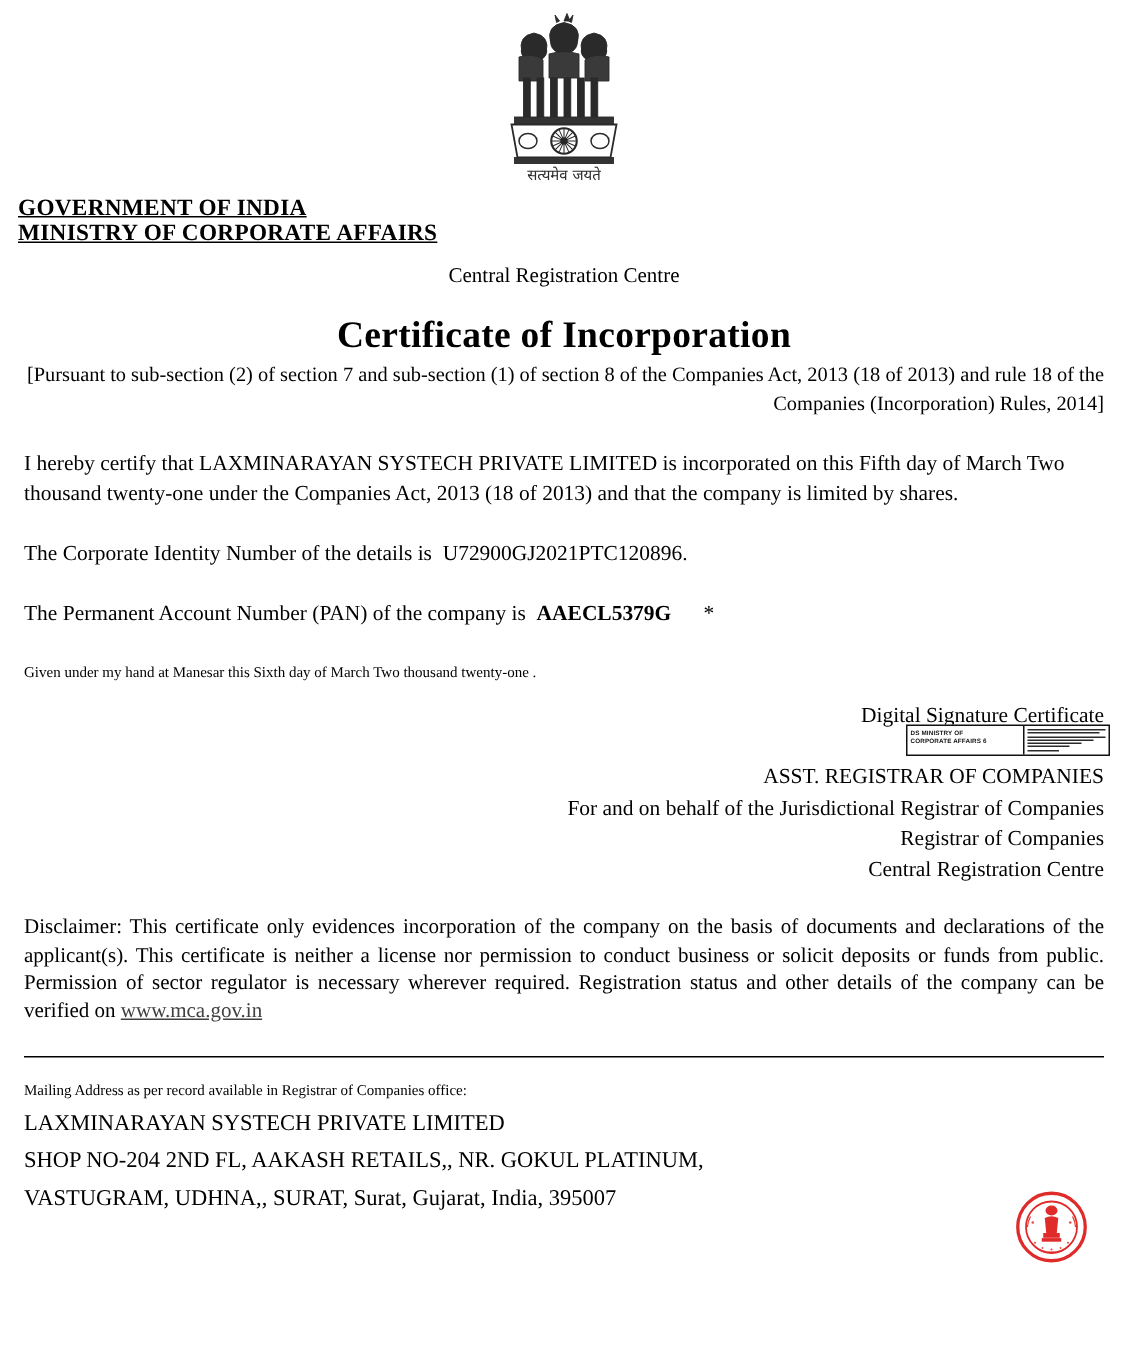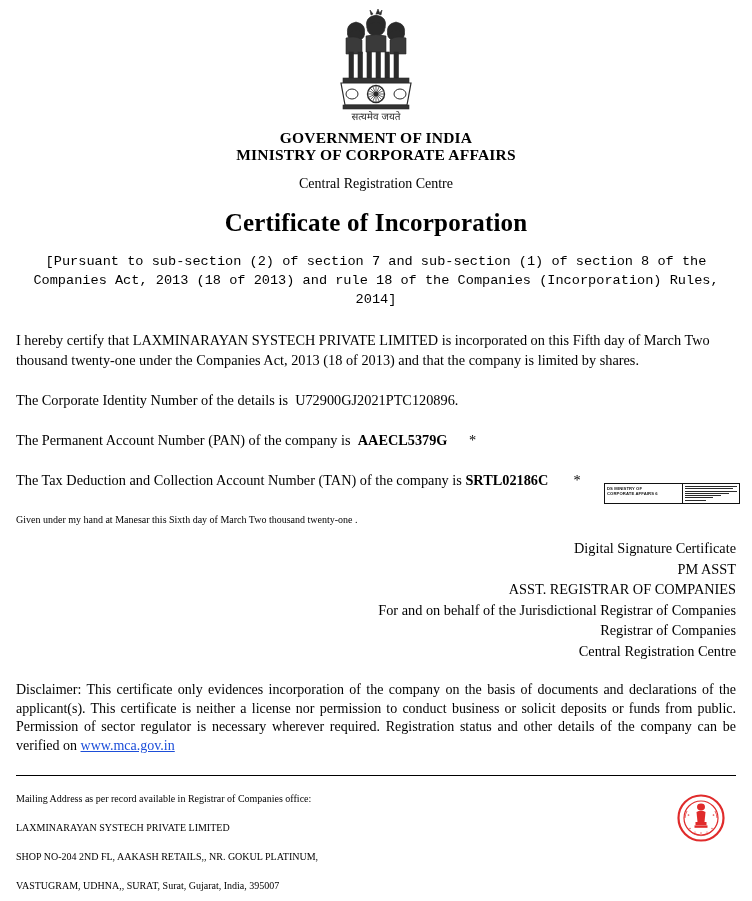"GOVERNMENT OF INDIA" .gov-line { text-align: center -> none; text-decoration: none -> underline }
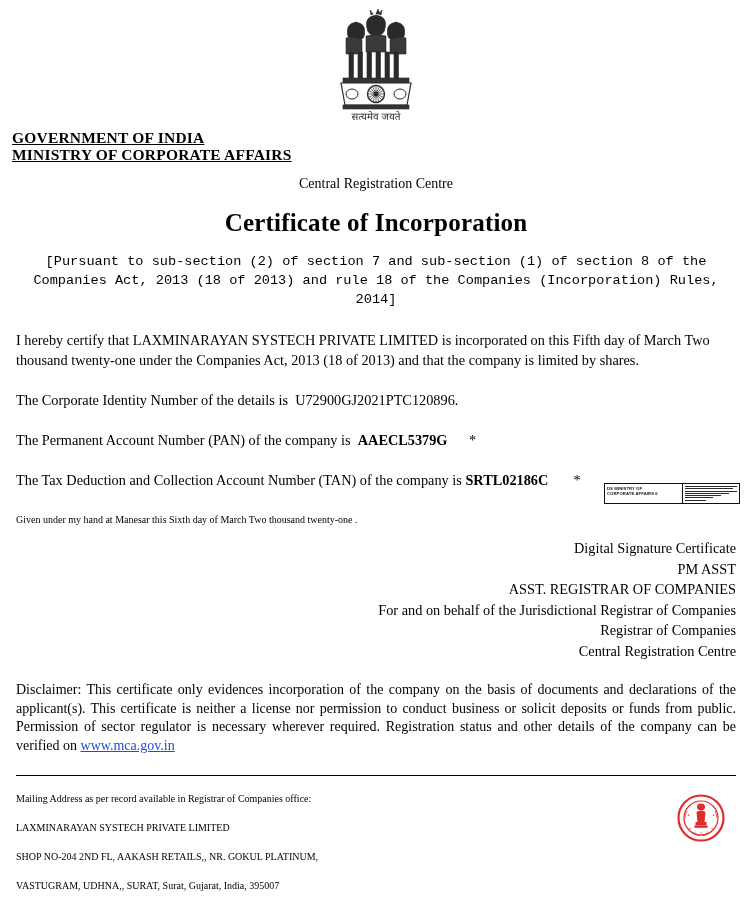"[Pursuant to sub-section (2) of" .citation { font-family: Liberation Mono, monospace -> none; margin-top: 15px -> 2px; text-align: center -> right }
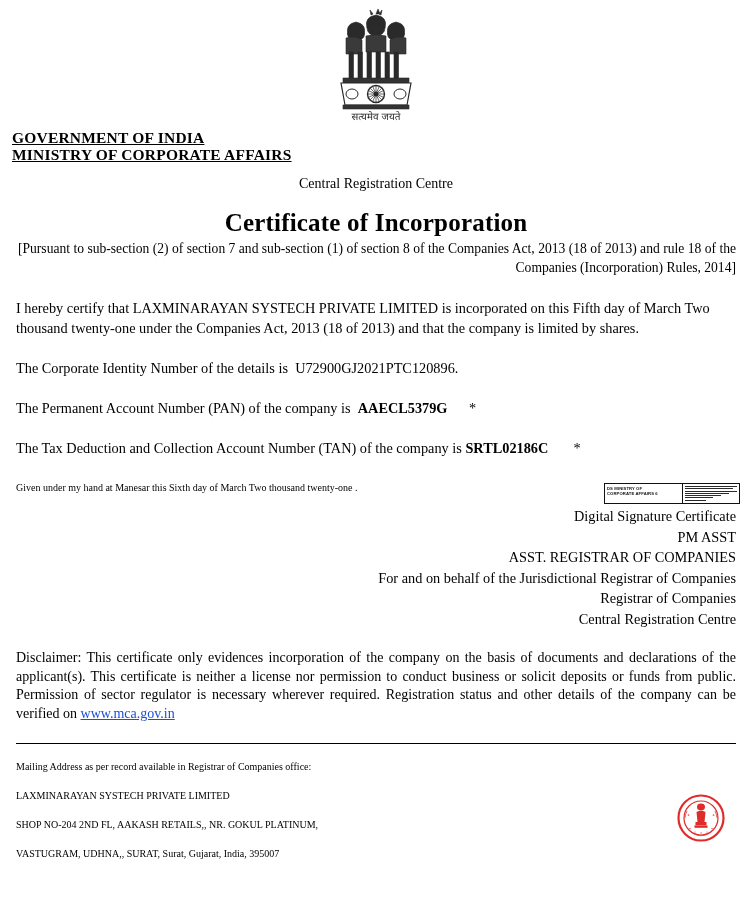"The Tax Deduction and Collection" div.stat-line { html: <div><span>The Tax Deduction and Collection Account Number (TAN) of the company is </span><span>SRTL02186C</span><span> </span><span>*</span></div> -> none }
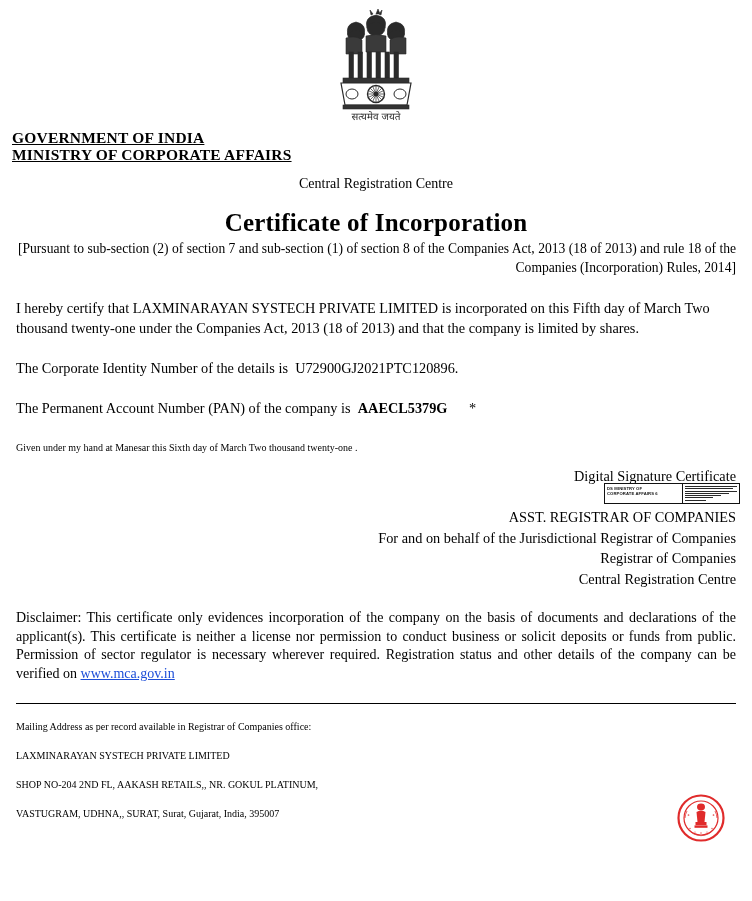"www.mca.gov.in" .link { color: #1d4ed8 -> #404040 }
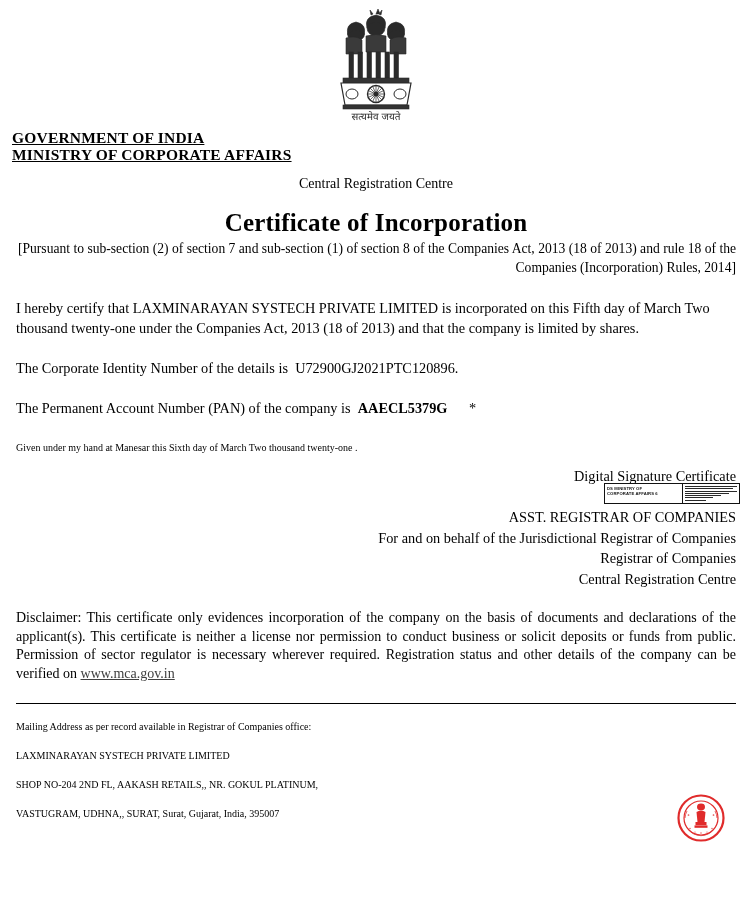"LAXMINARAYAN SYSTECH PRIVATE LIMITED" .addr-line { font-size: 10px -> 15px; margin-top: 18px -> 8px }
